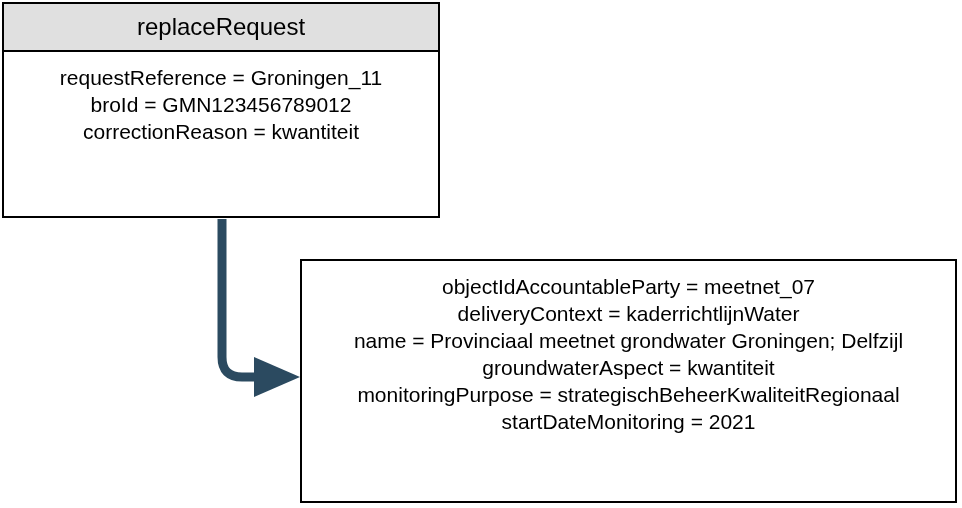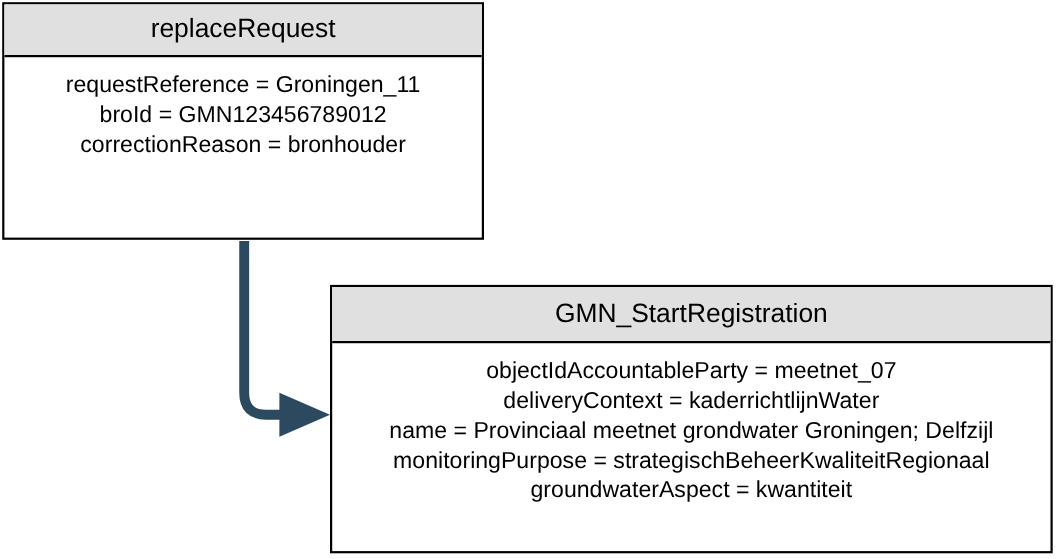"correctionReason = bronhouder" div.attr-line { text: bronhouder -> kwantiteit }
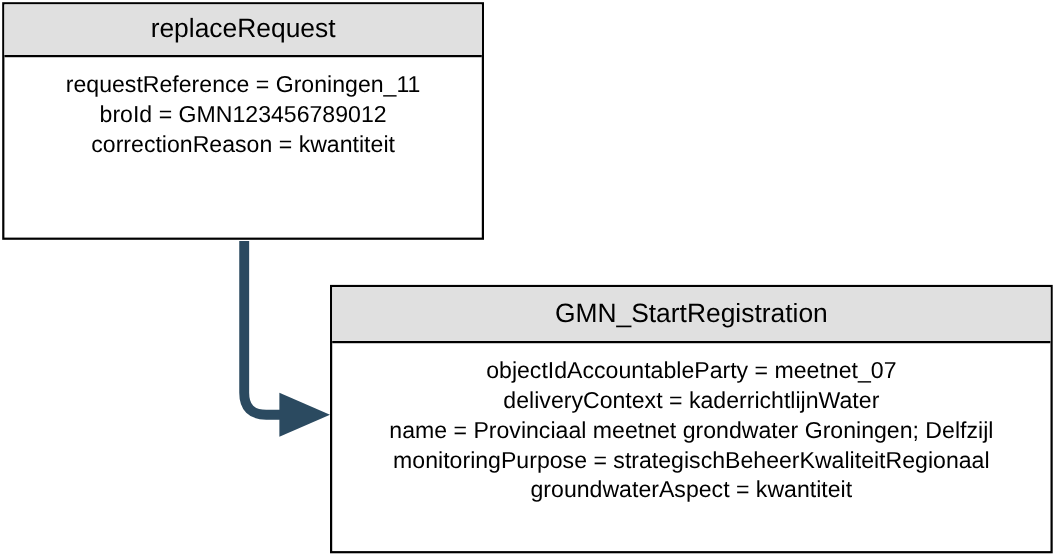"GMN_StartRegistration" div.node-header { html: <div>GMN_StartRegistration</div> -> none }
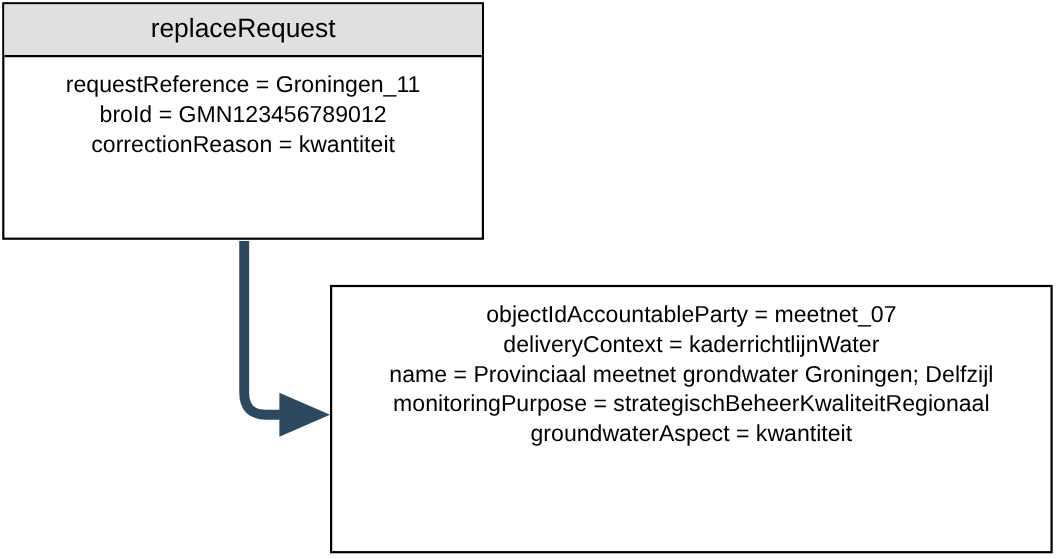"monitoringPurpose =" div.attr-line { order: before "groundwaterAspect = kwantiteit" -> after "groundwaterAspect = kwantiteit" }
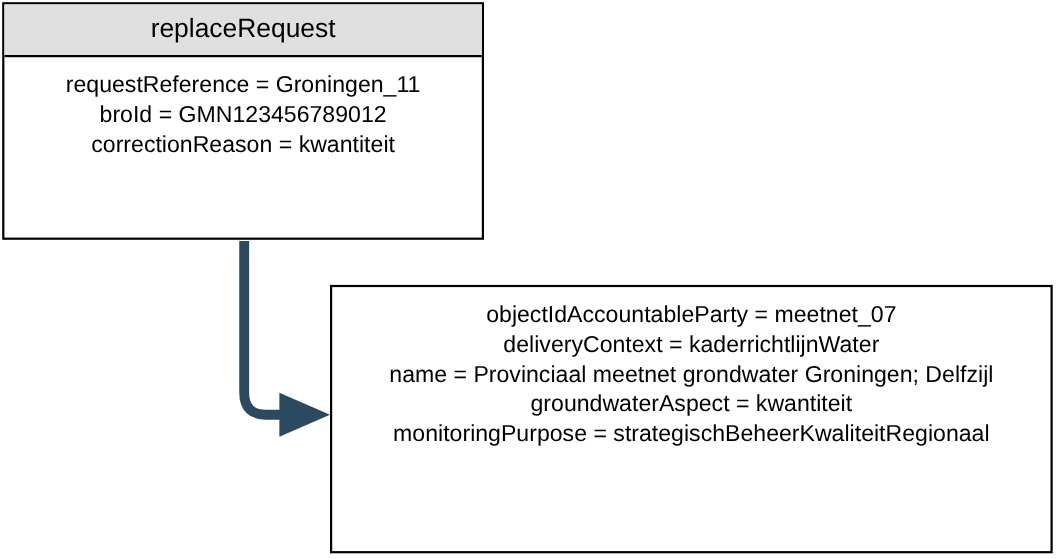"startDateMonitoring = 2021" div.attr-line { html: none -> <div>startDateMonitoring = 2021</div> }
